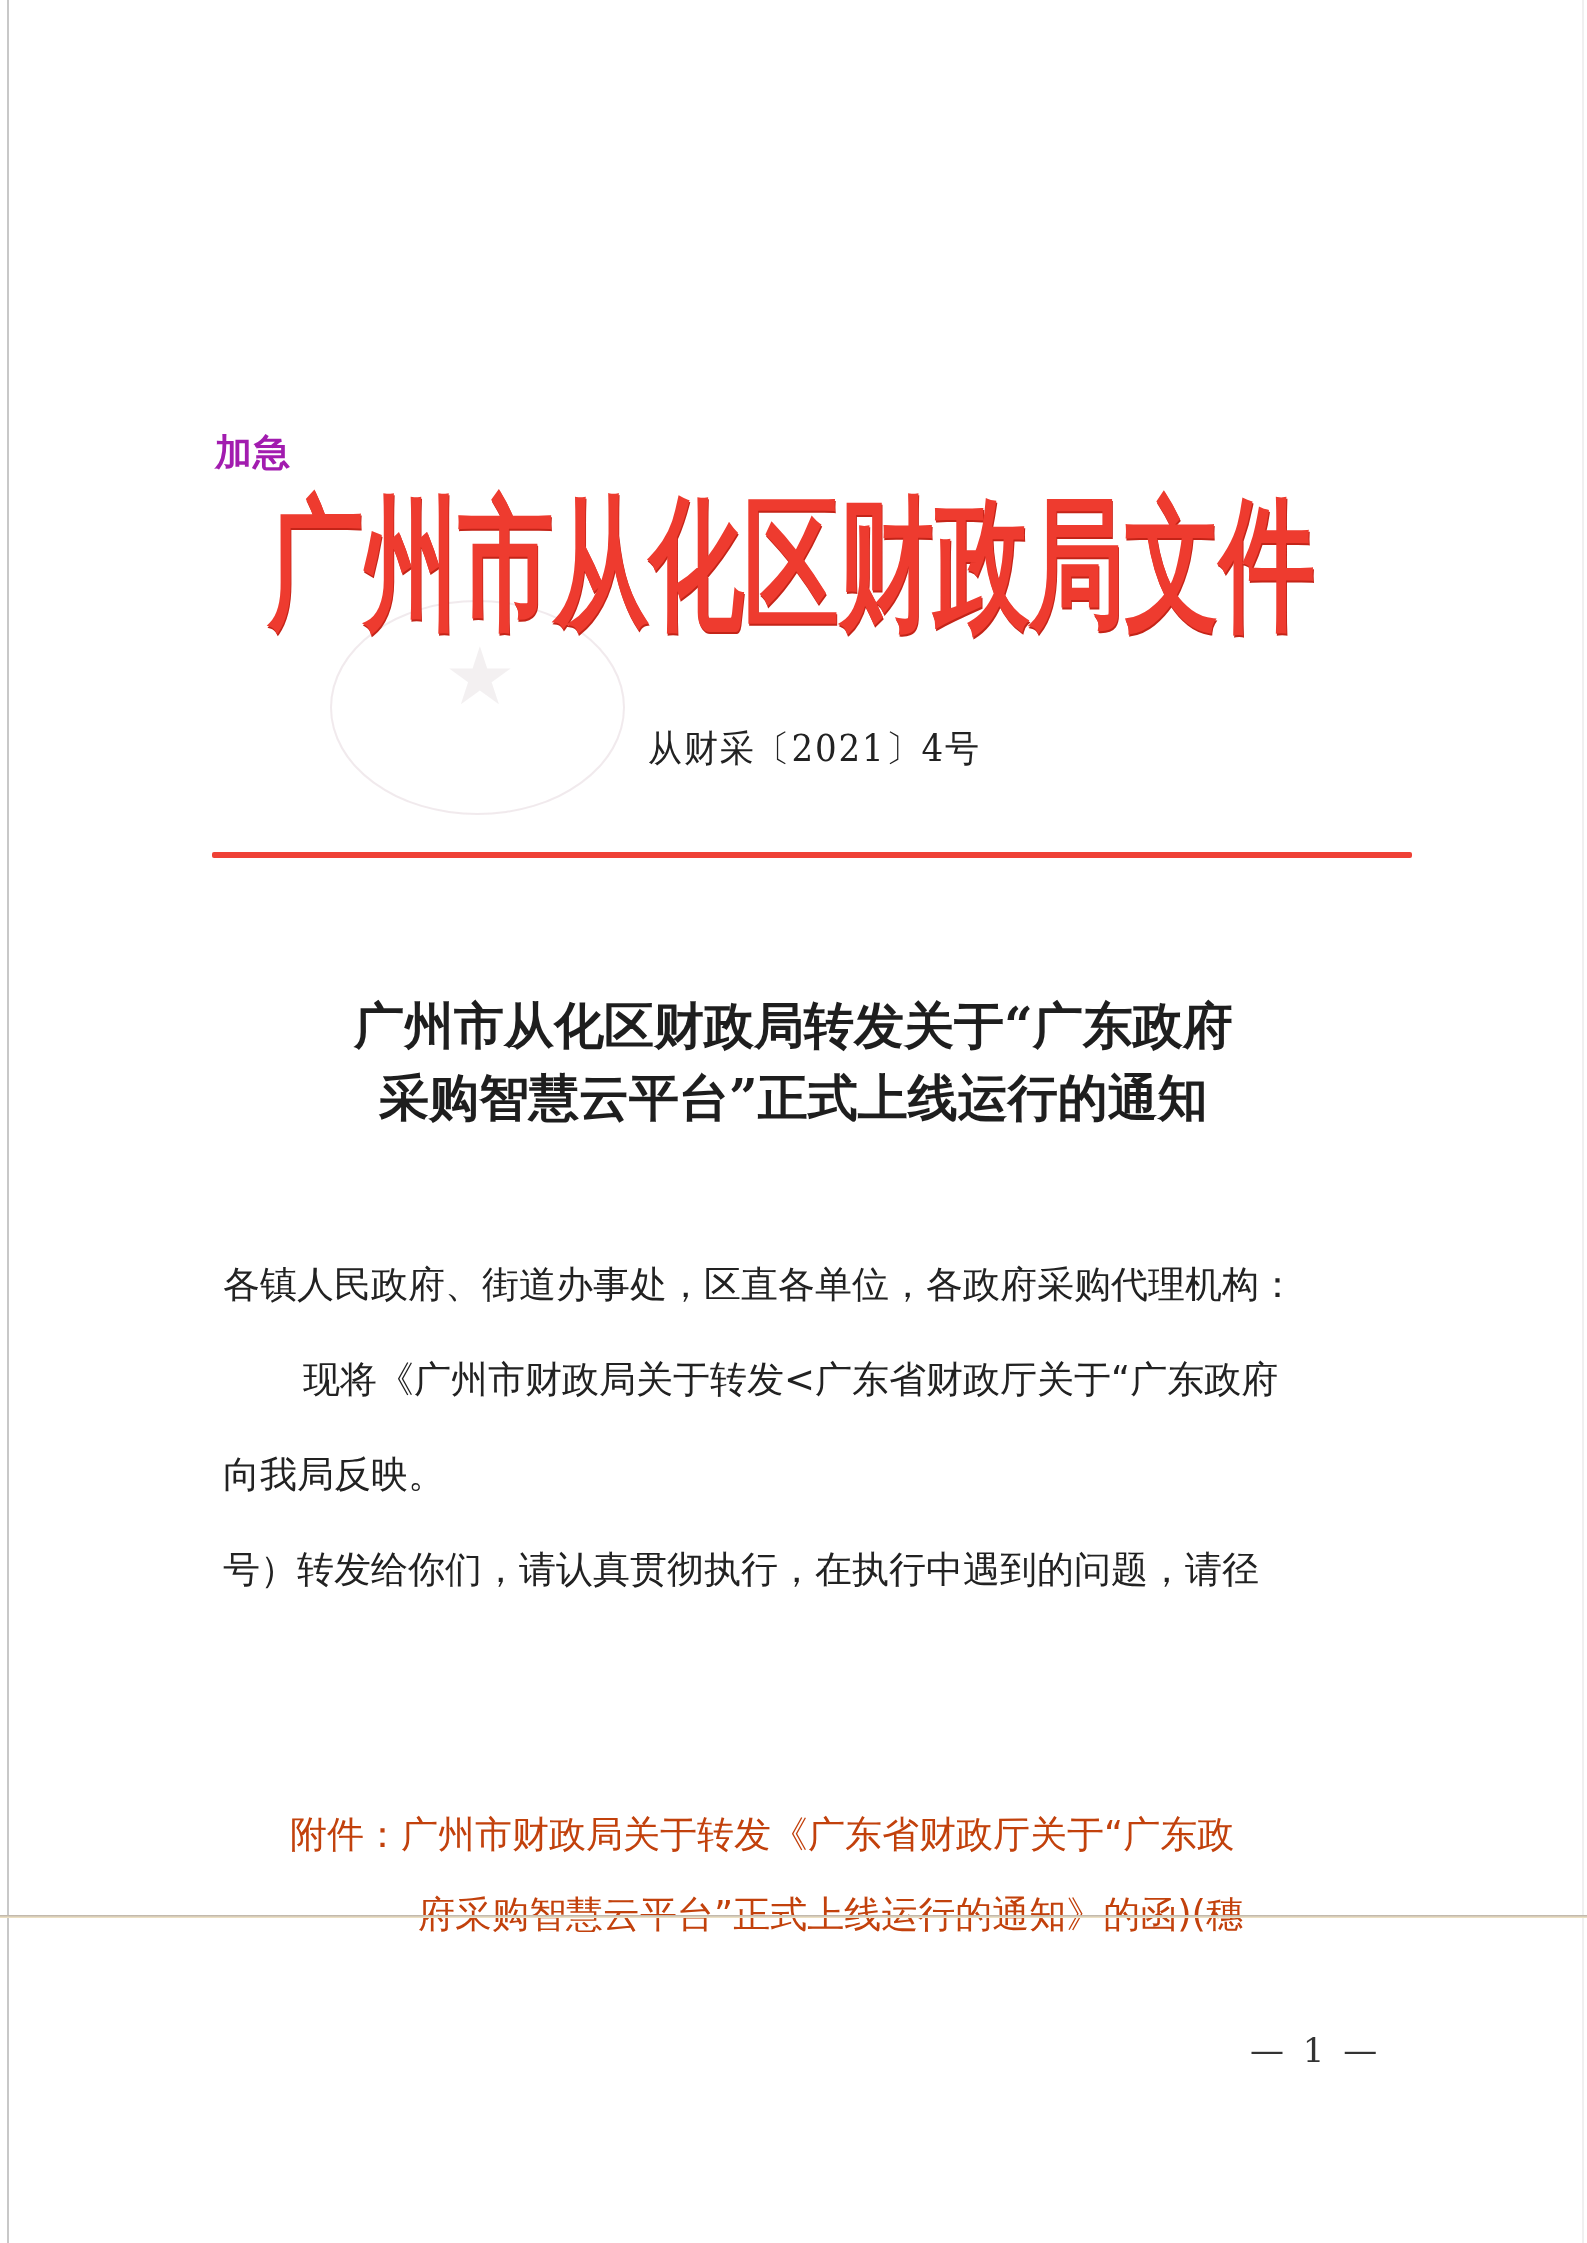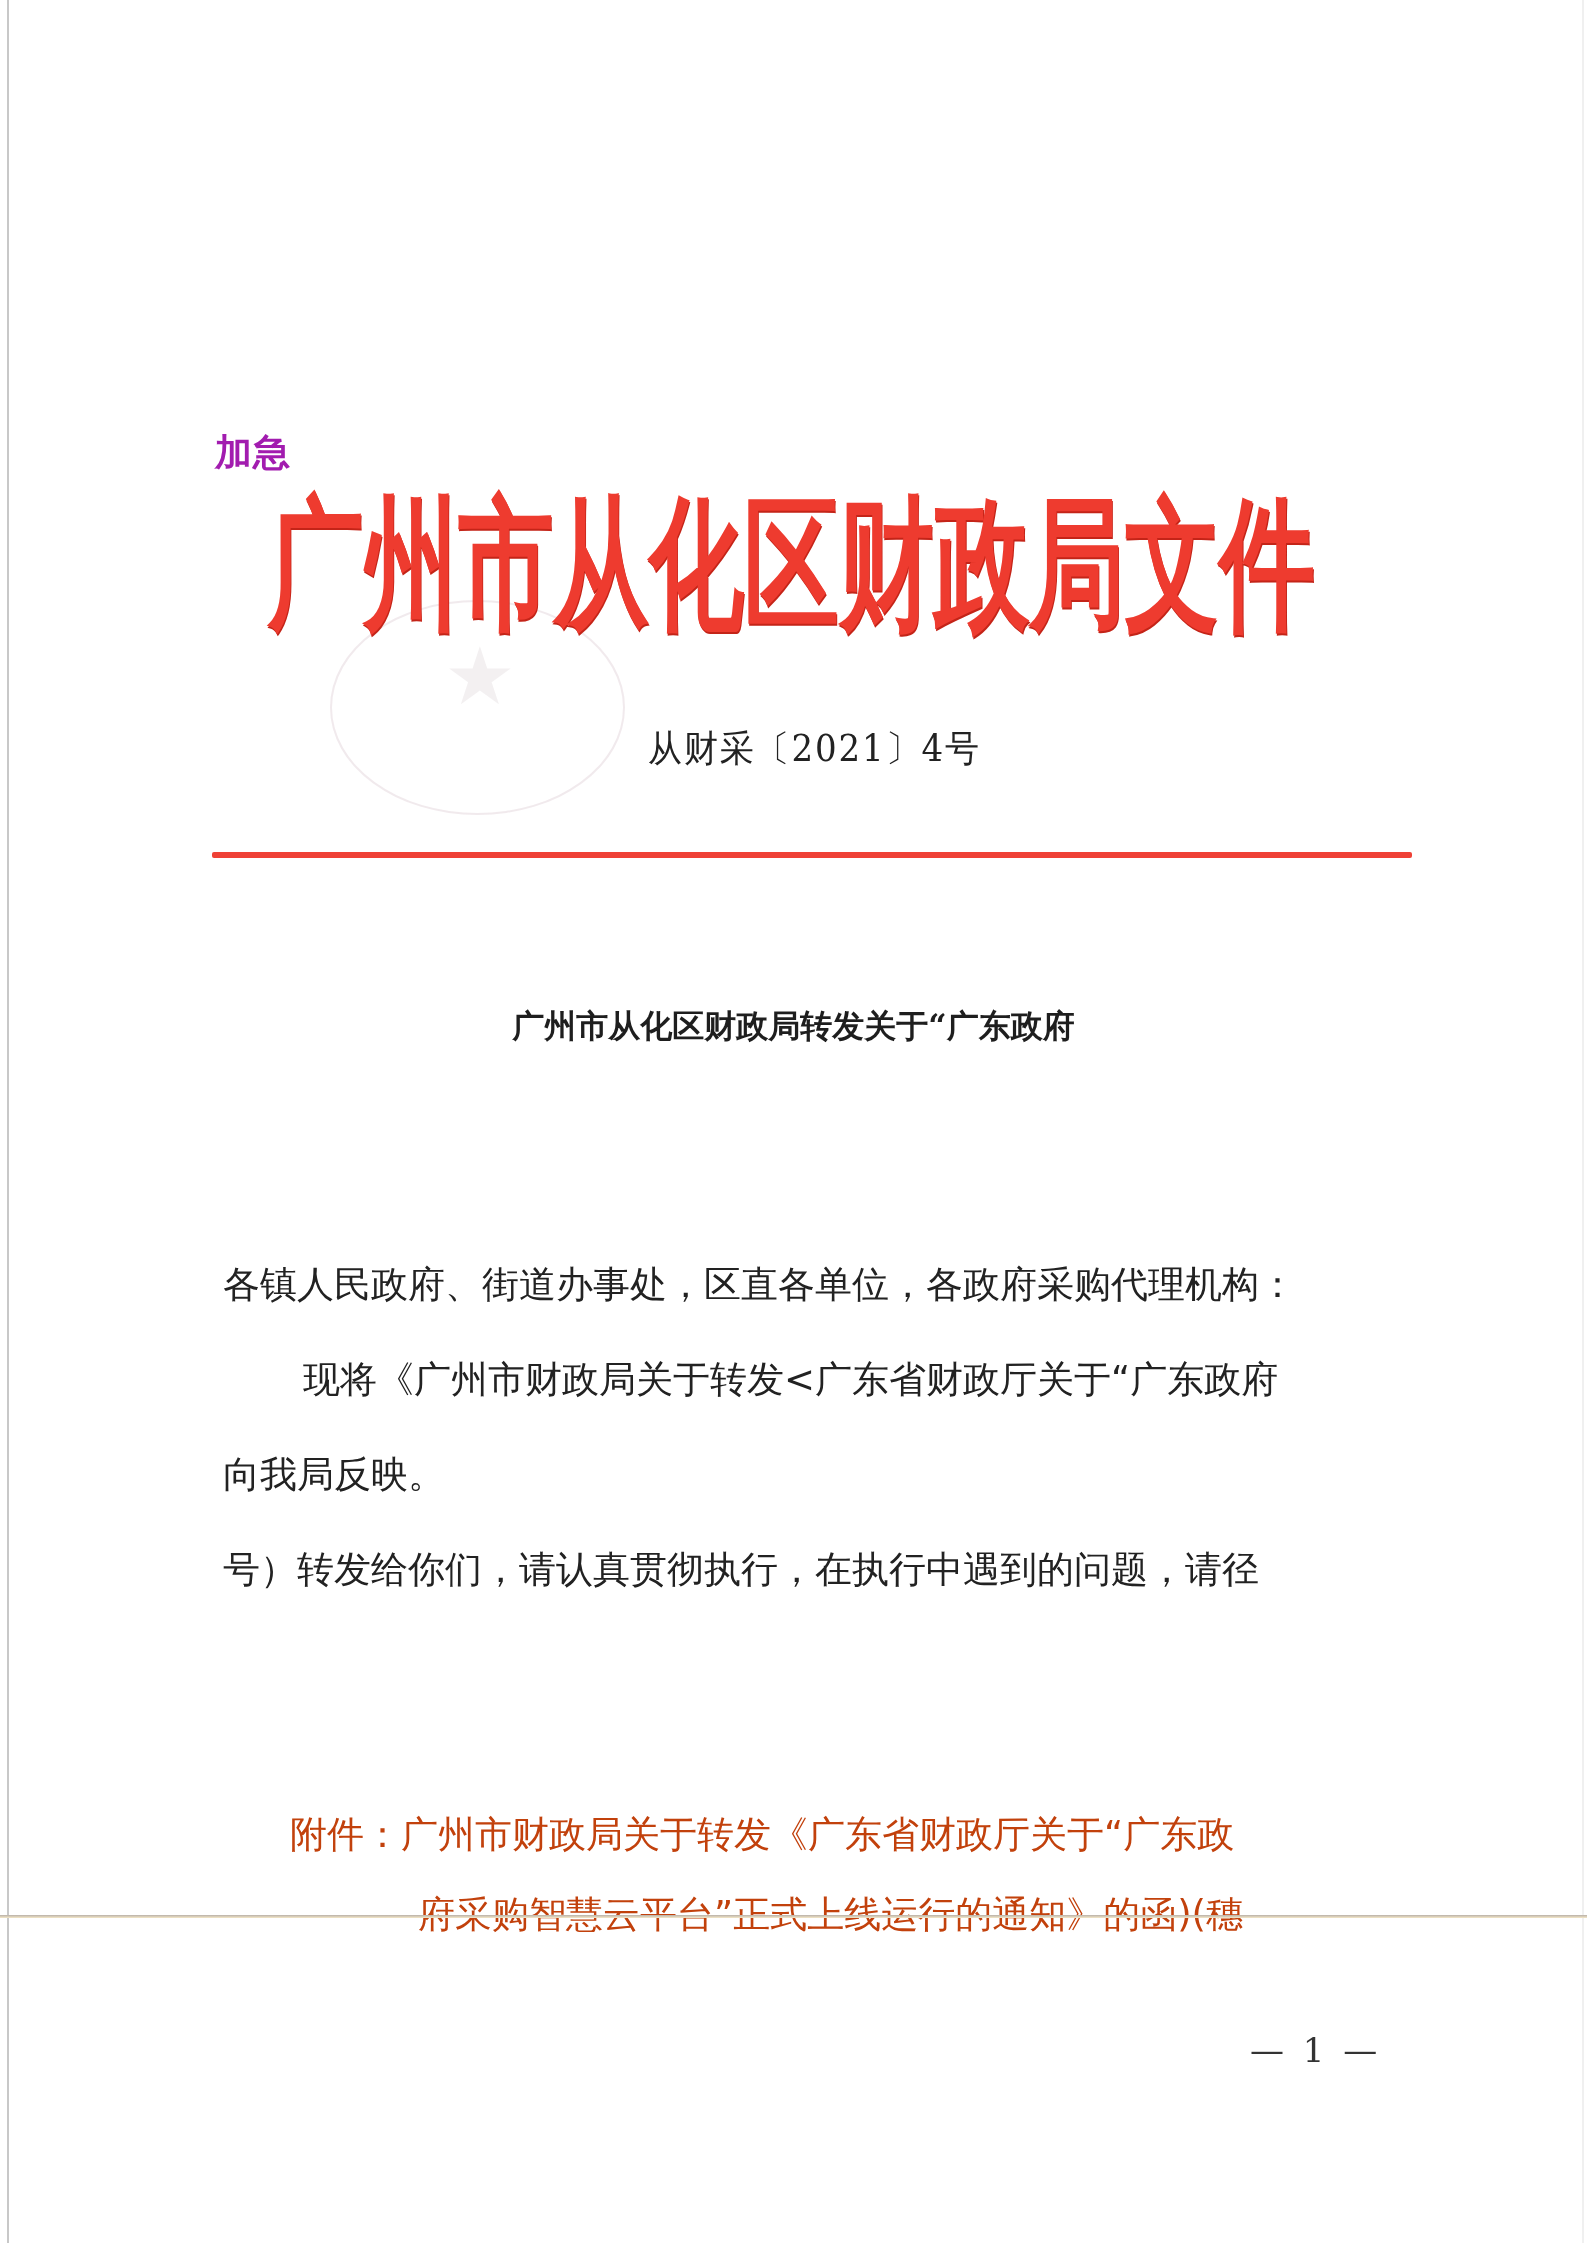"广州市从化区财政局转发关于“广东政府" .doc-title { font-size: 32px -> 50px }
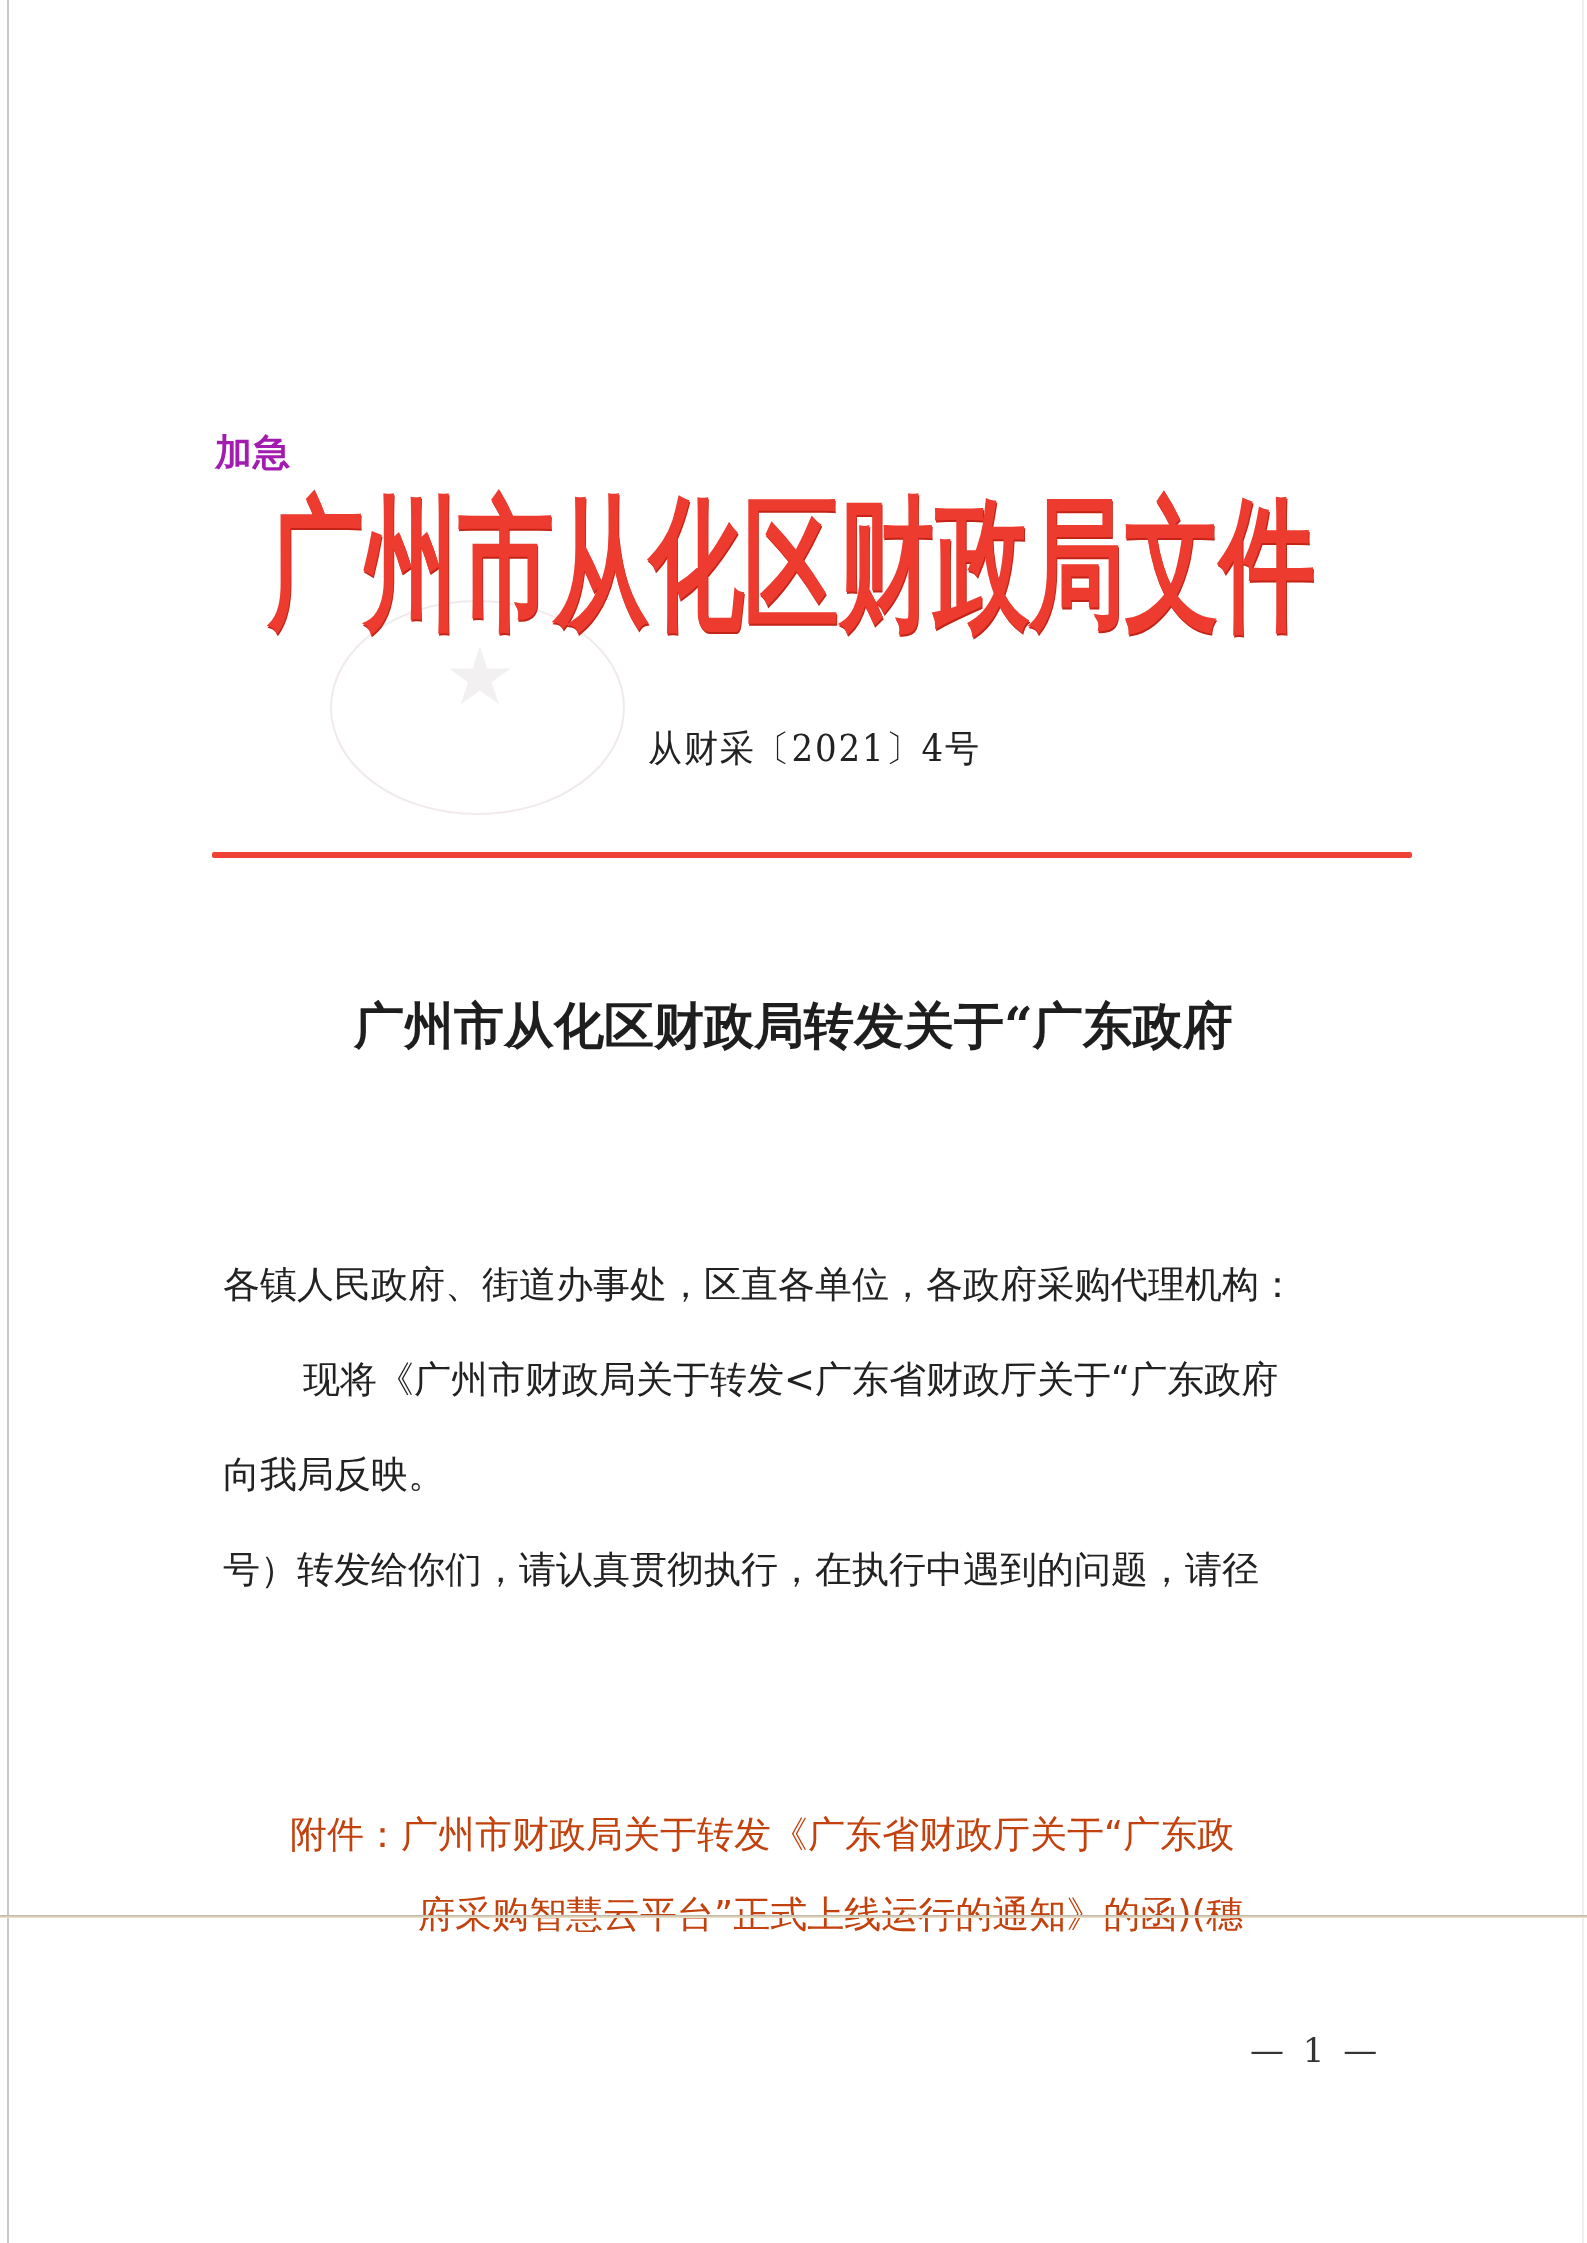"采购智慧云平台”正式上线运行的通知" span.line { html: none -> <span>采购智慧云平台”正式上线运行的通知</span> }
